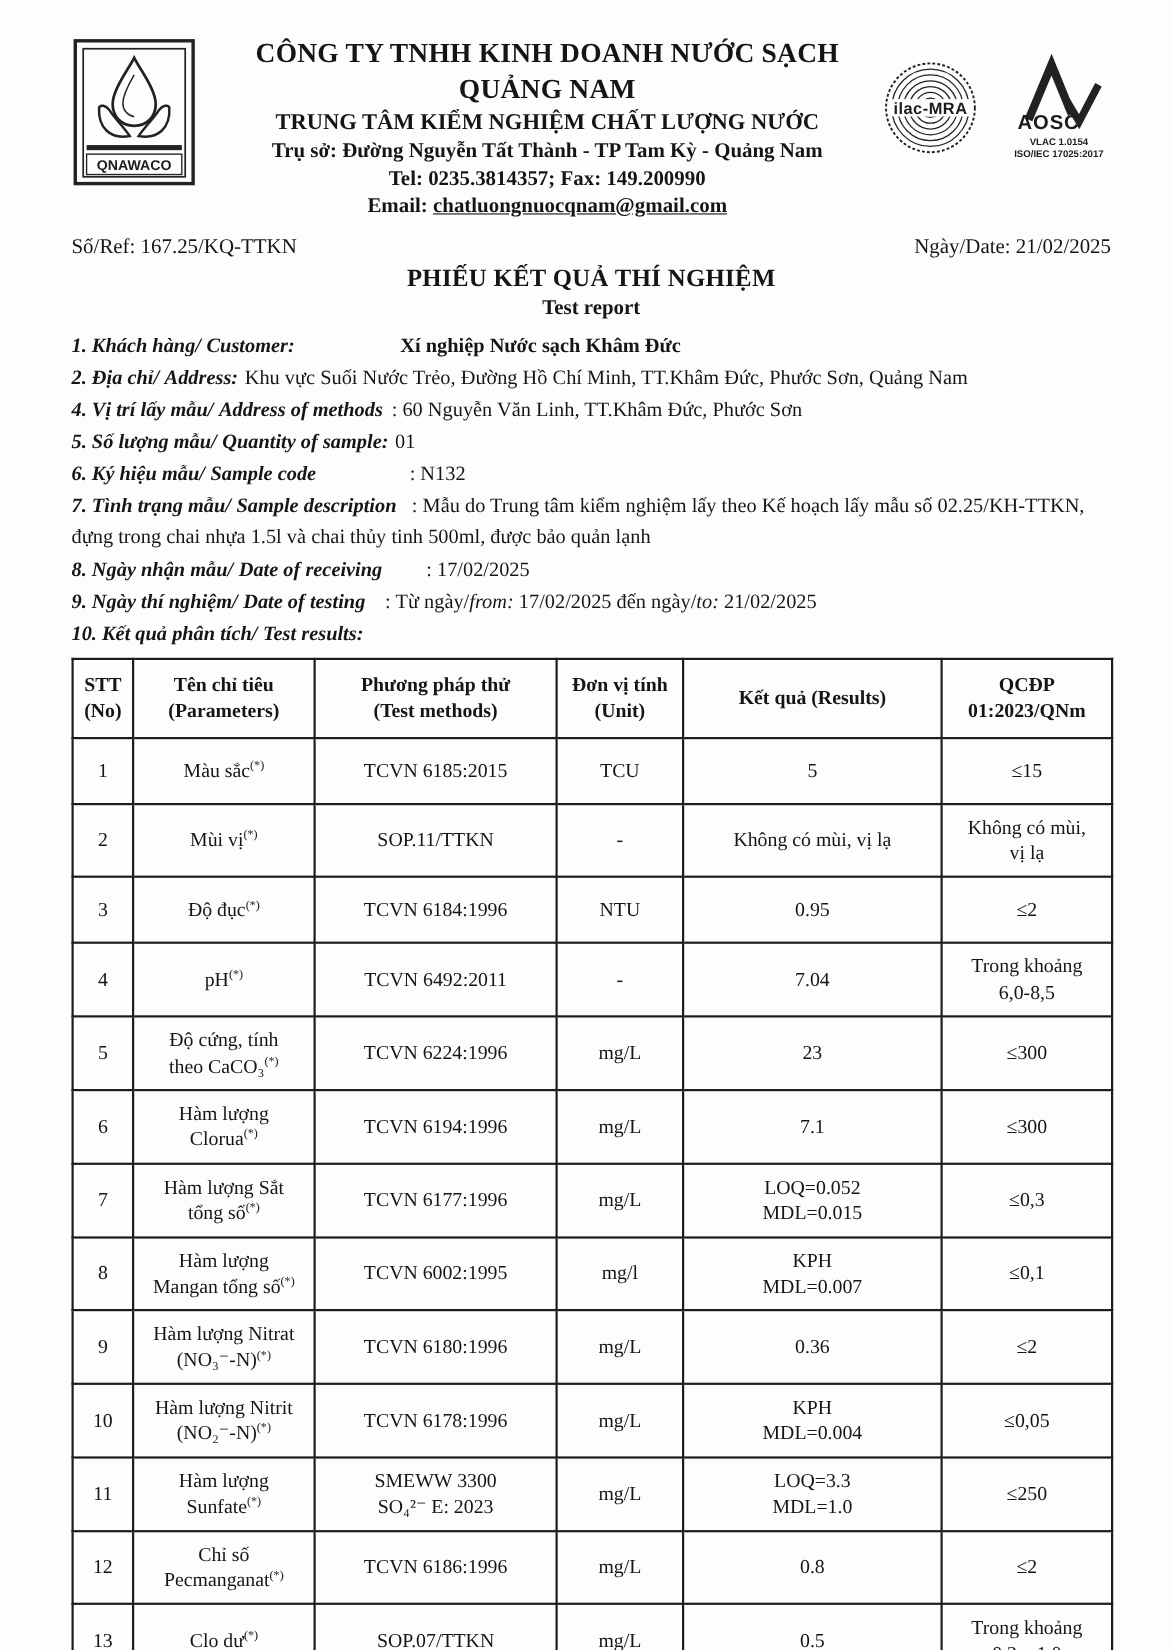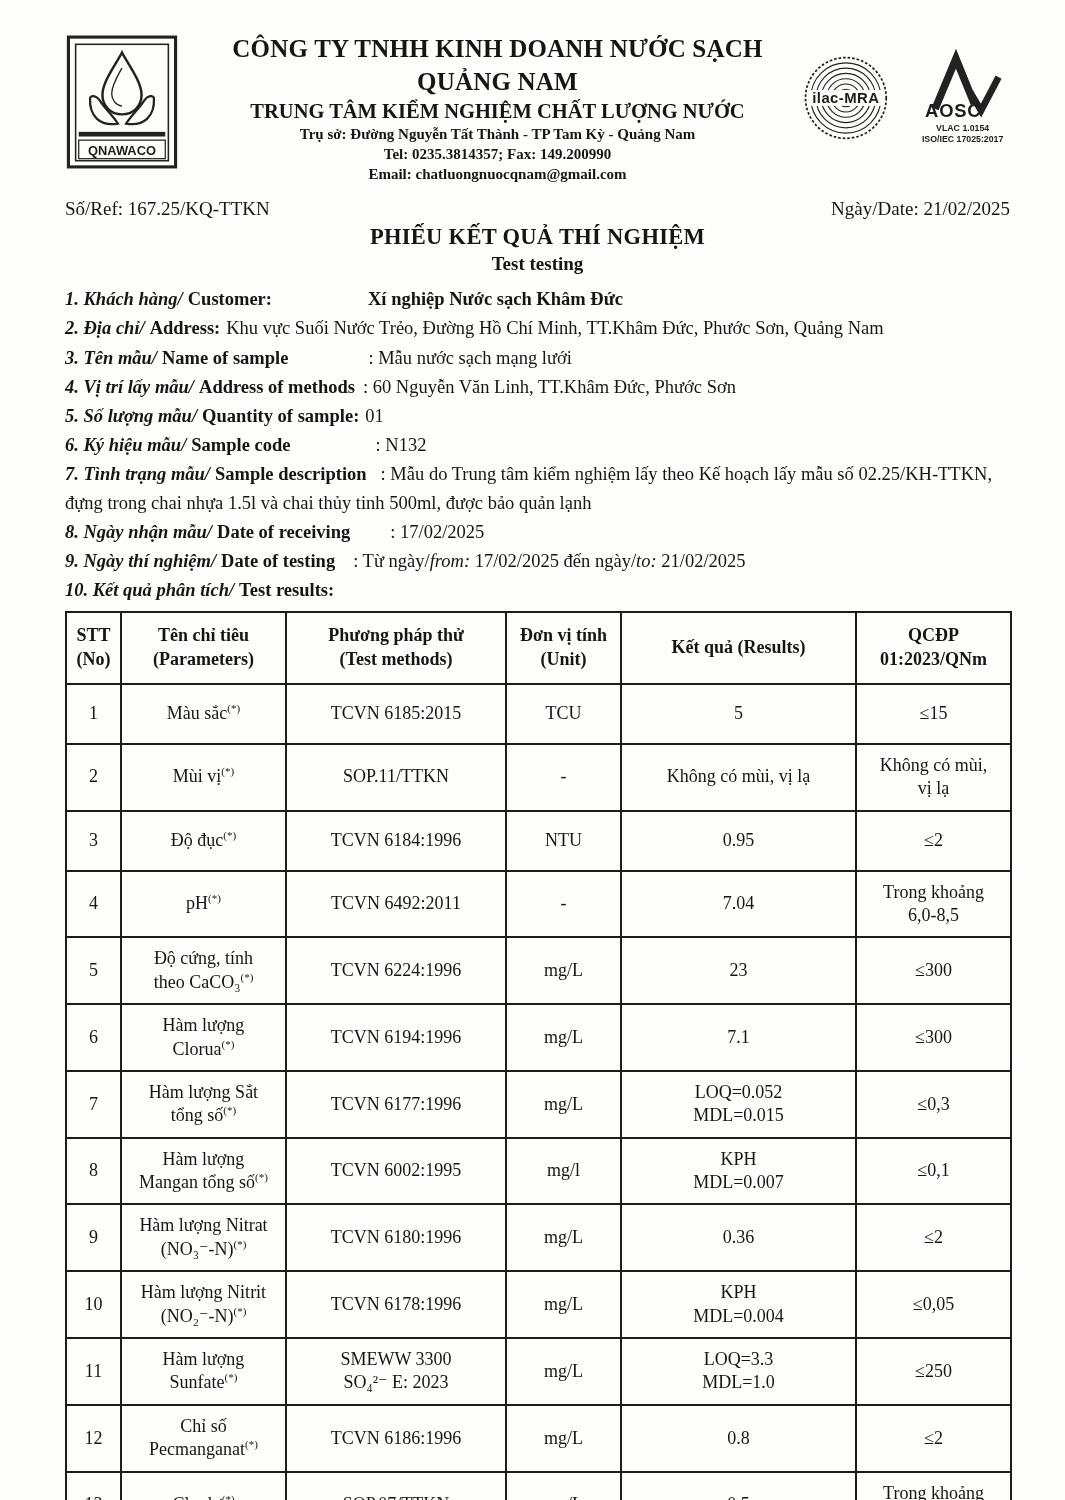"Trụ sở: Đường Nguyễn Tất" .h-addr,.h-tel,.h-email { font-size: 15px -> 19px }
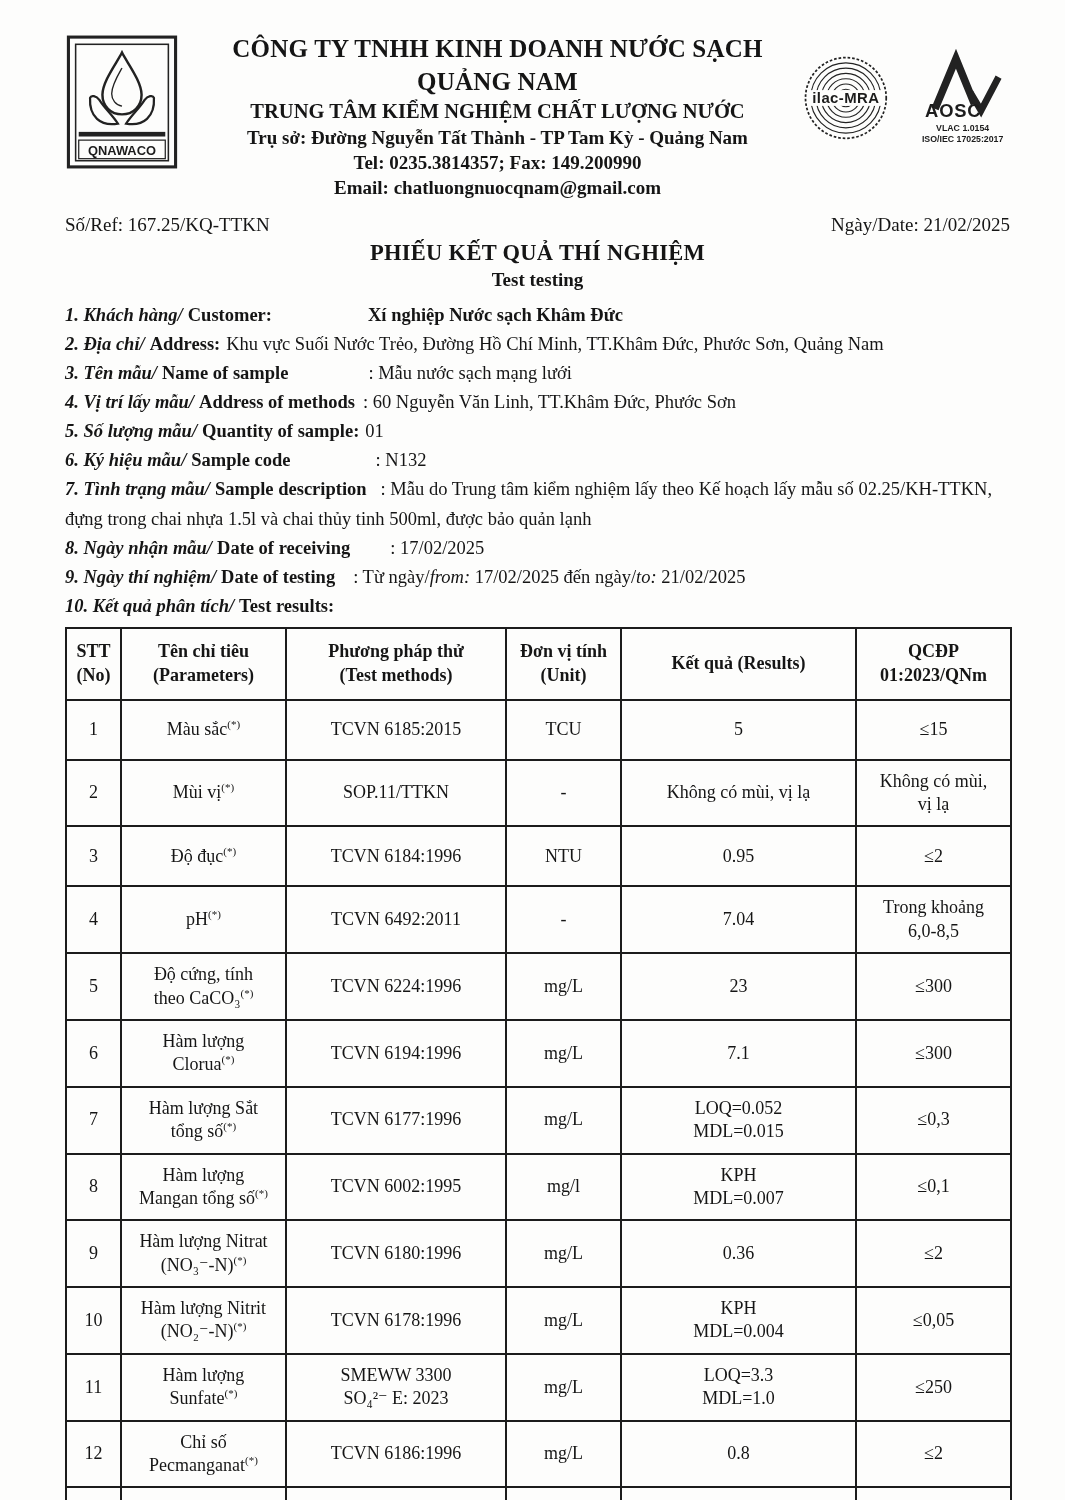"chatluongnuocqnam@gmail.com" .h-email .email { text-decoration: none -> underline }
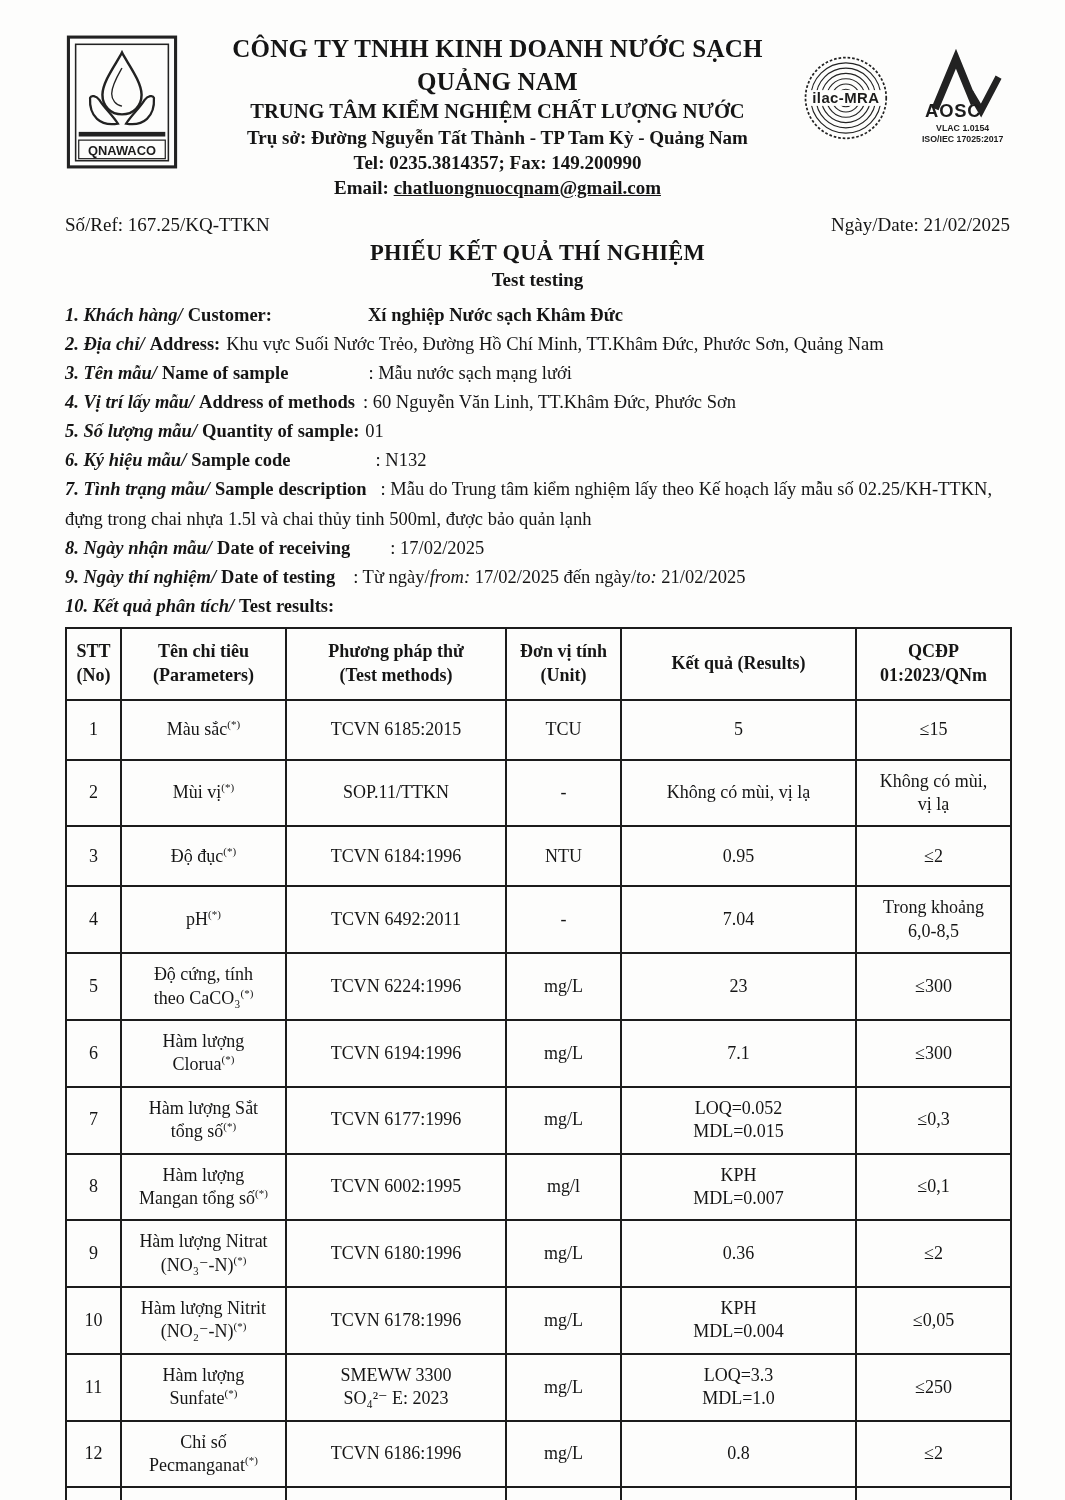"Test testing" div.title-en { text: testing -> report }
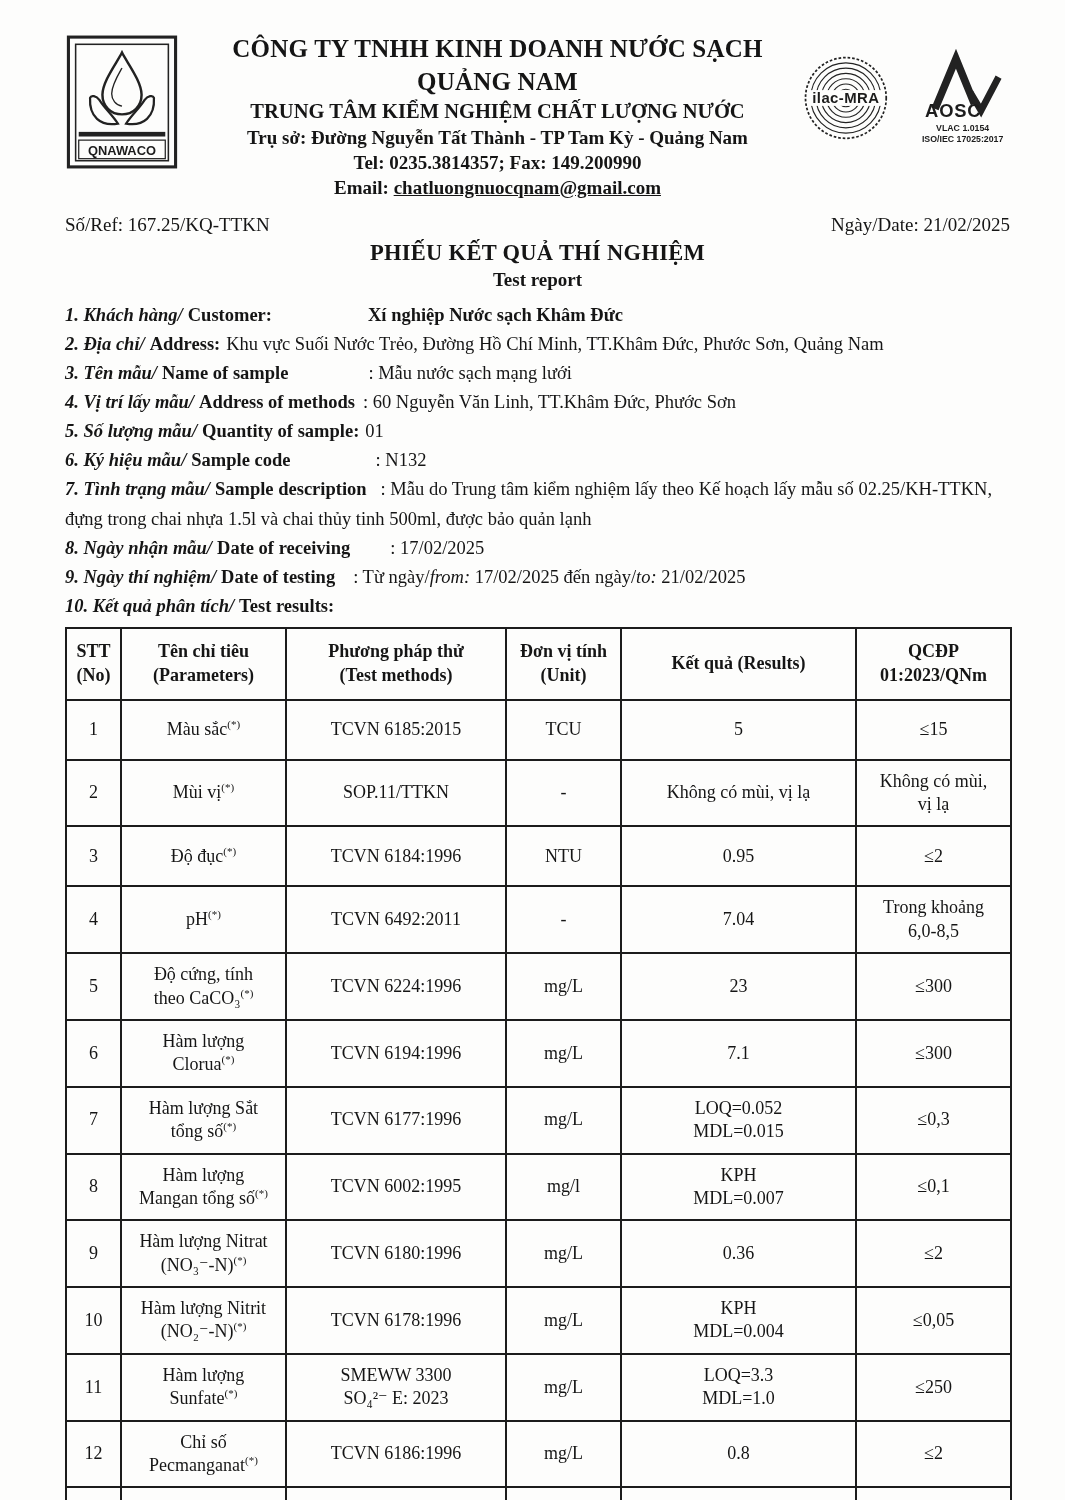"Customer:" .le { font-style: none -> italic }
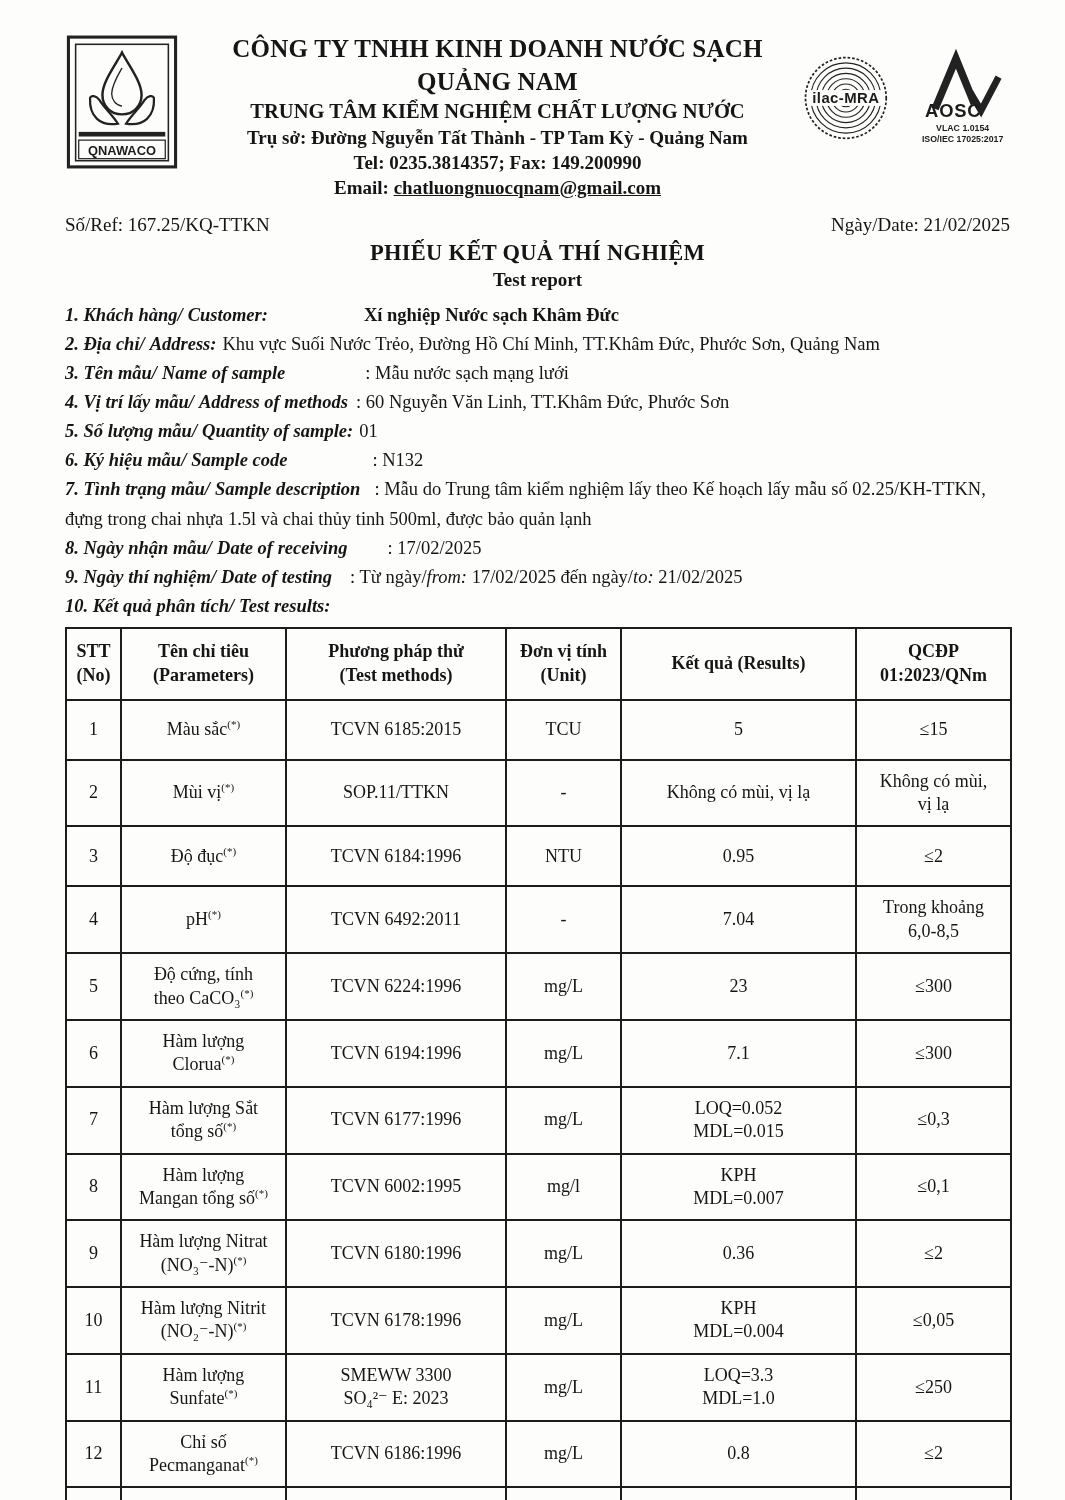"3. Tên mẫu/ Name of" div.info-line { html: <div><span>3. Tên mẫu/</span><span>Name of sample</span><span>: Mẫu nước sạch mạng lưới</span></div> -> none }
